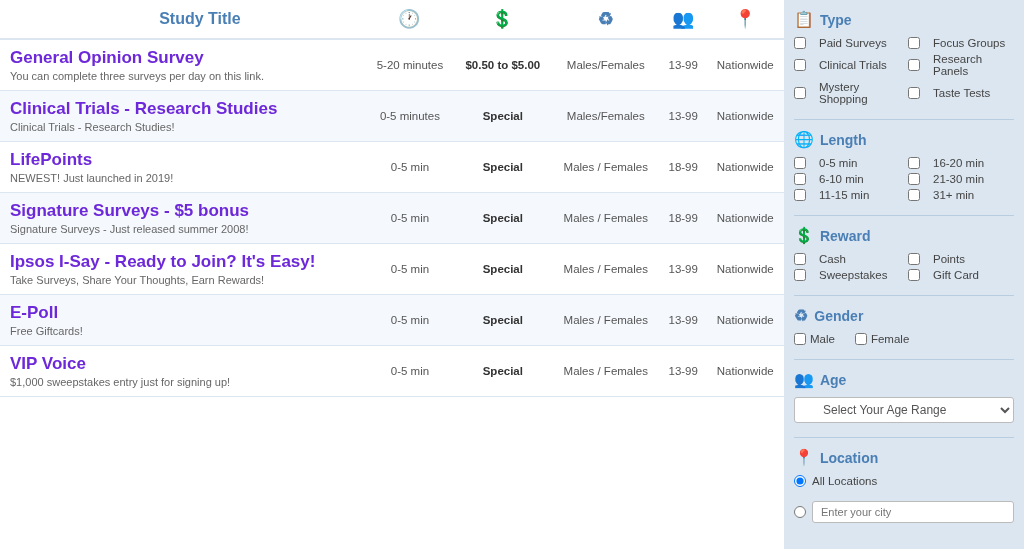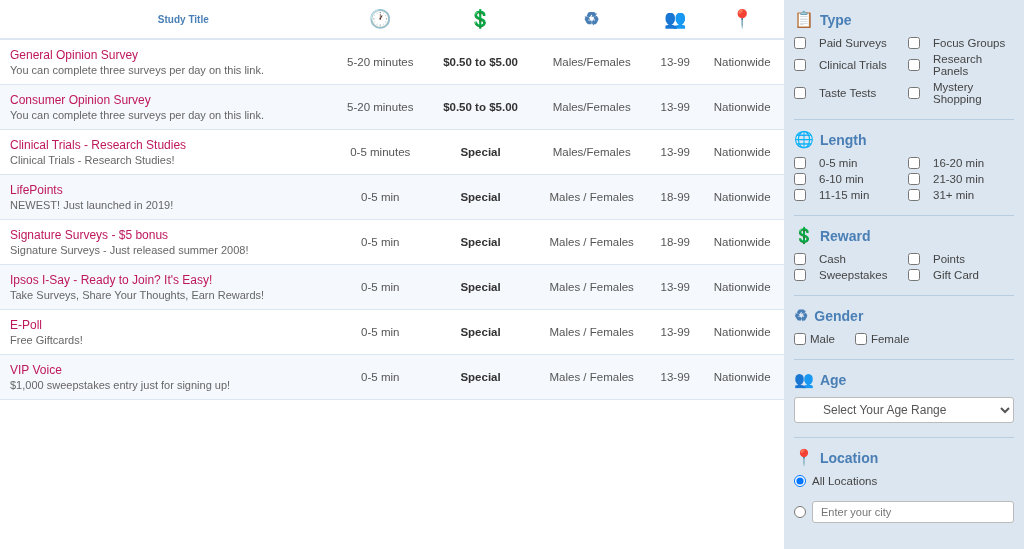"Study Title" thead th.title-col { font-size: 10px -> 16px }
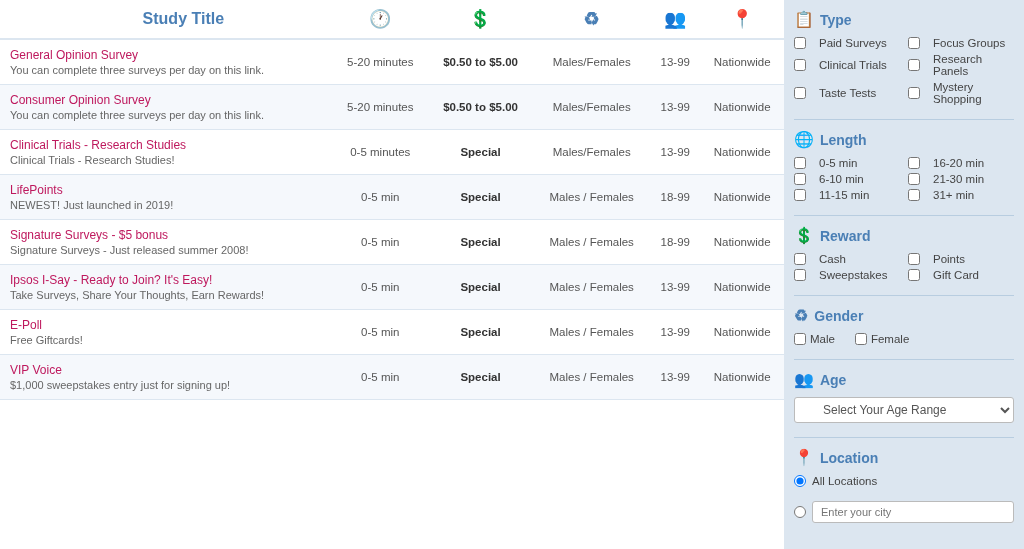"General Opinion Survey" .study-title-link { color: #be185d -> #6d28d9; font-size: 12px -> 17px; font-weight: normal -> bold }
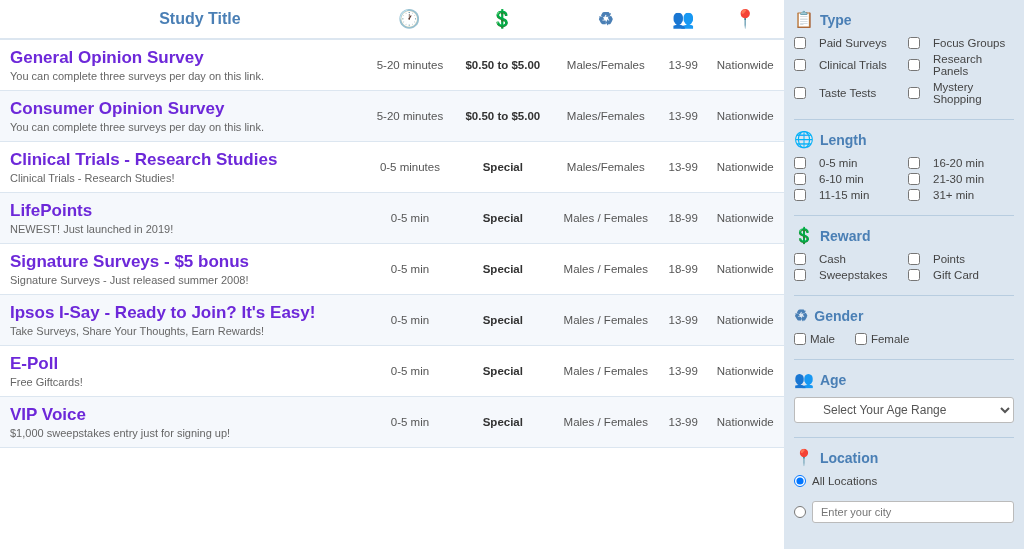"Taste Tests" div.filter-item { order: before "Mystery Shopping" -> after "Mystery Shopping" }
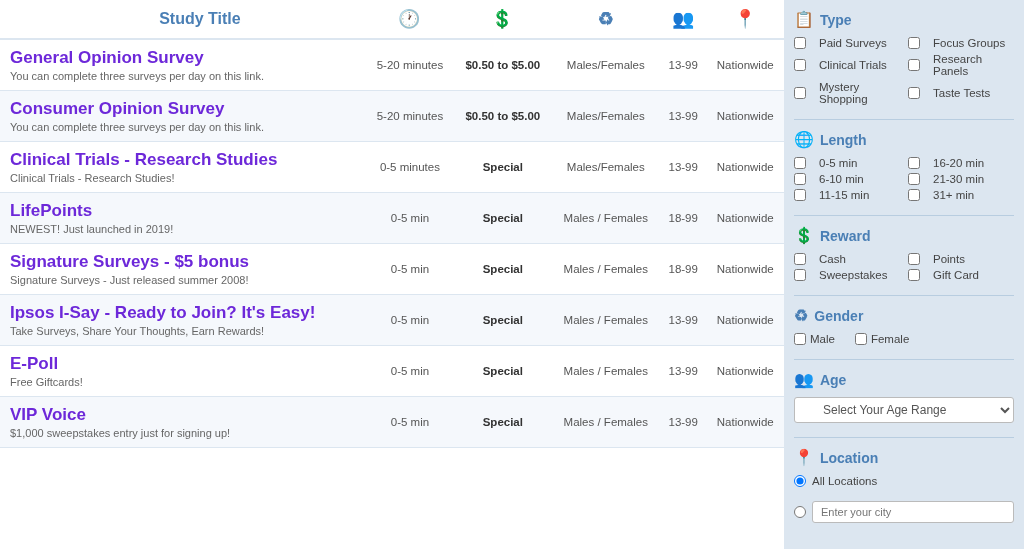"Consumer Opinion Survey" tr { html: <tr> <td> <div>Consumer Opinion Survey</div> <div>You can complete three surveys per day on this link.</div> </td> <td>5-20 minutes</td> <td><span>$0.50 to $5.00</span></td> <td>Males/Females</td> <td>13-99</td> <td>Nationwide</td> </tr> -> none }
